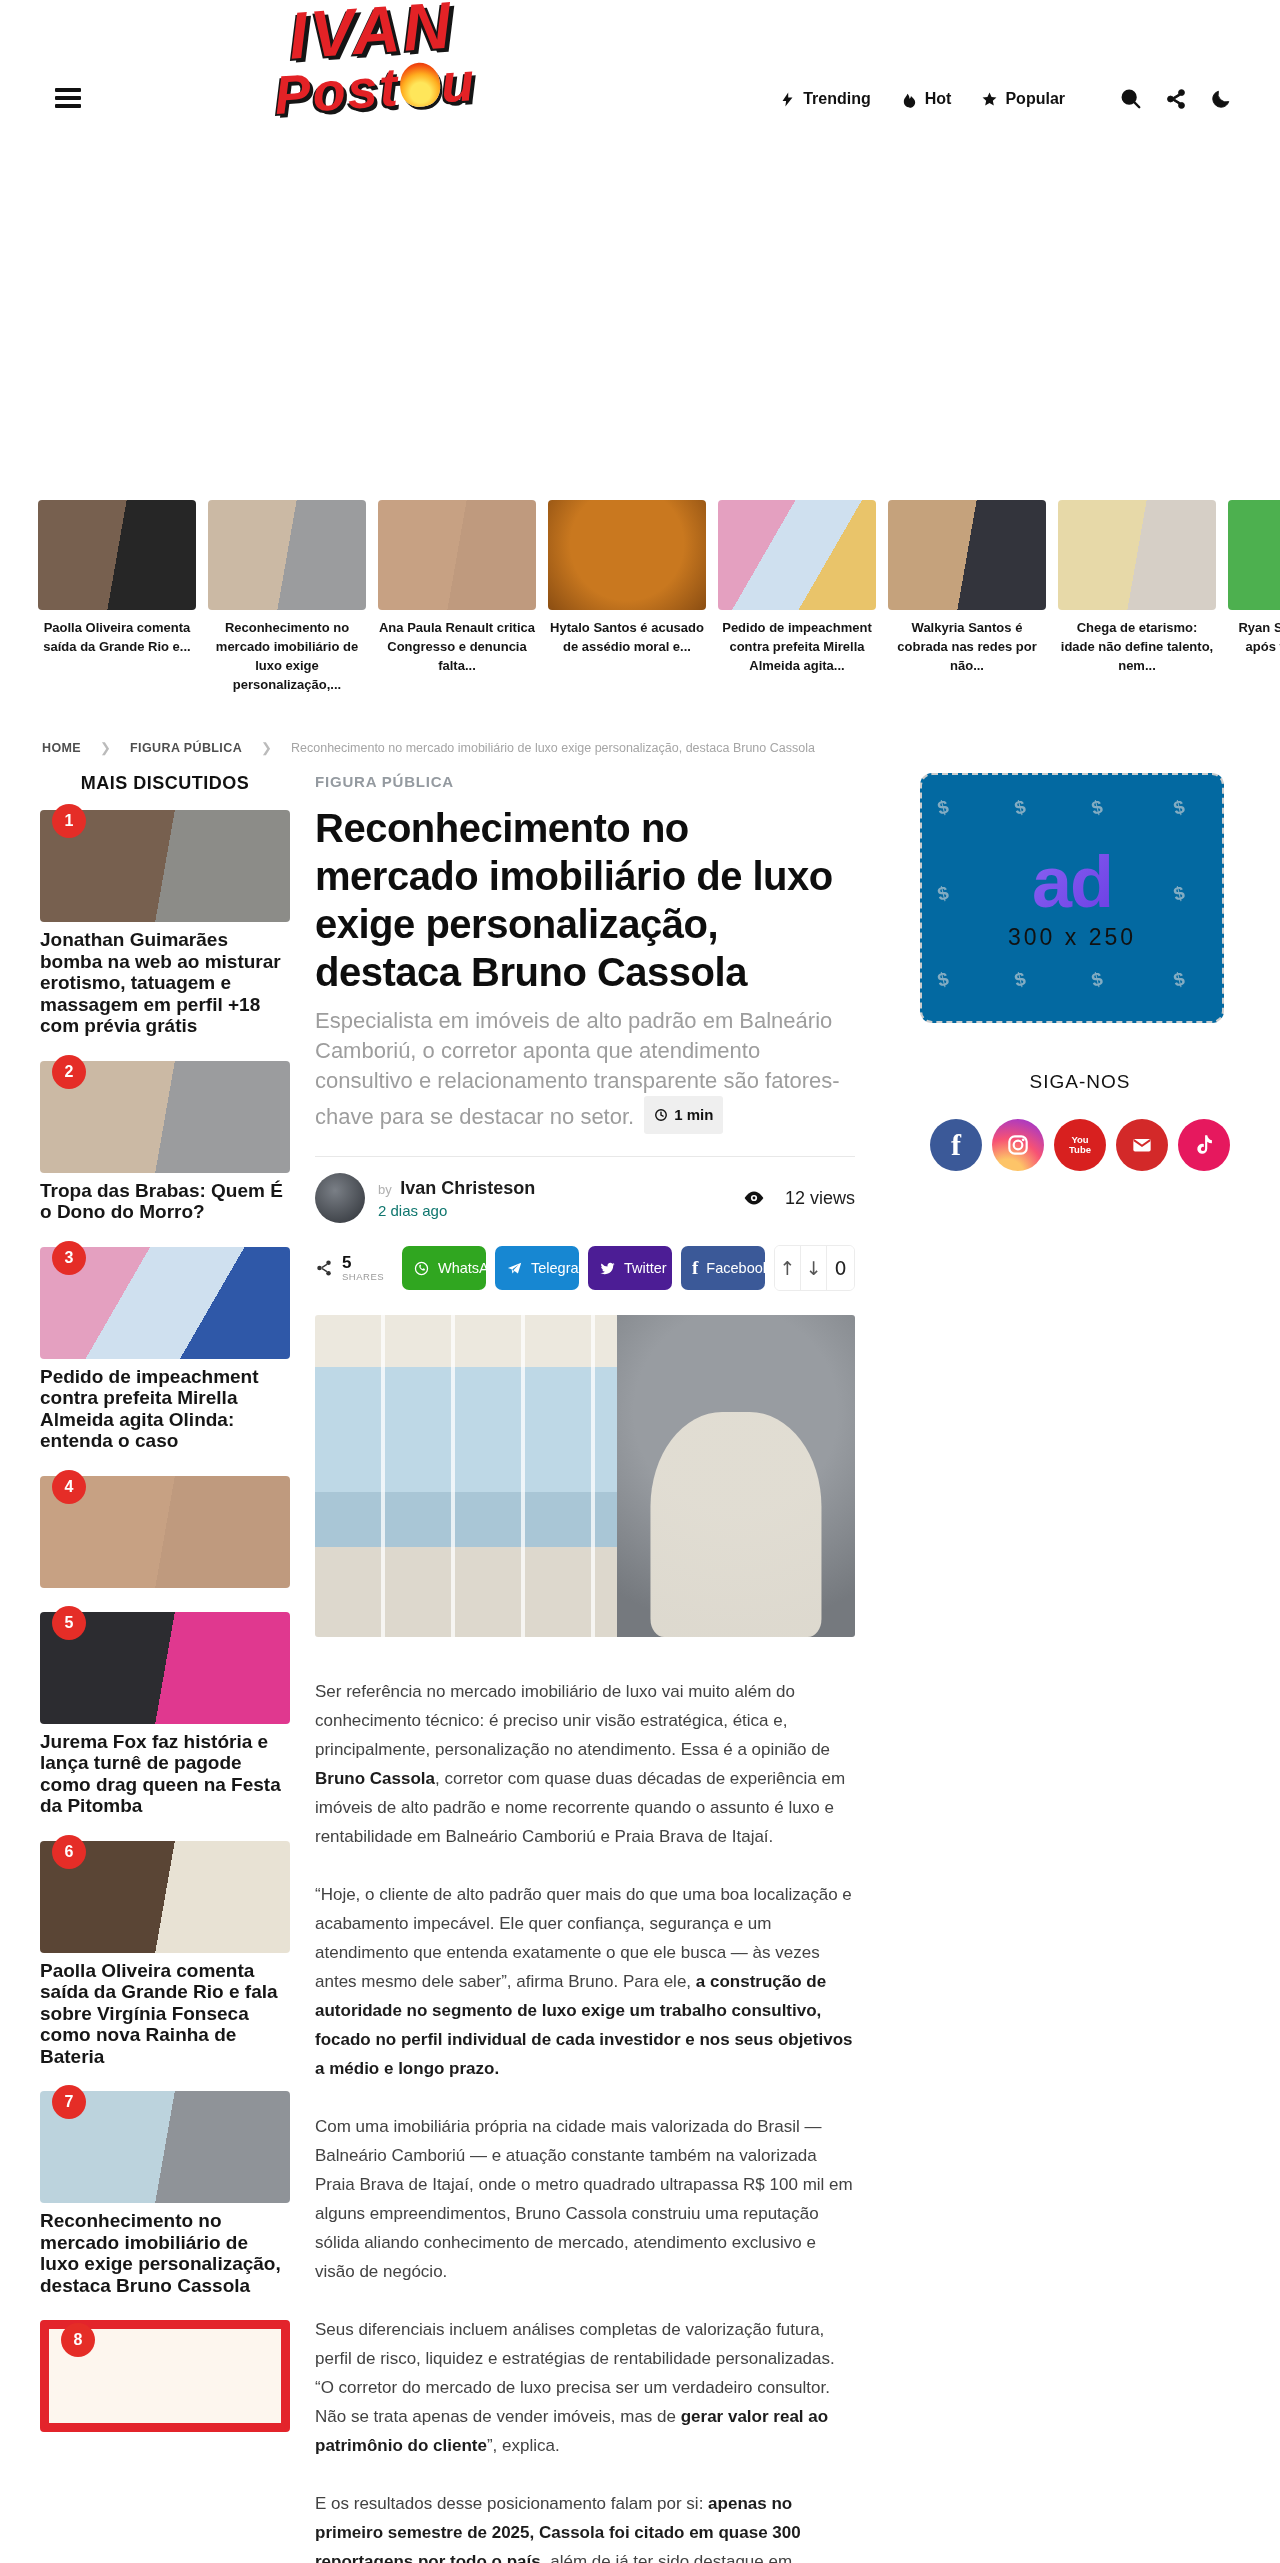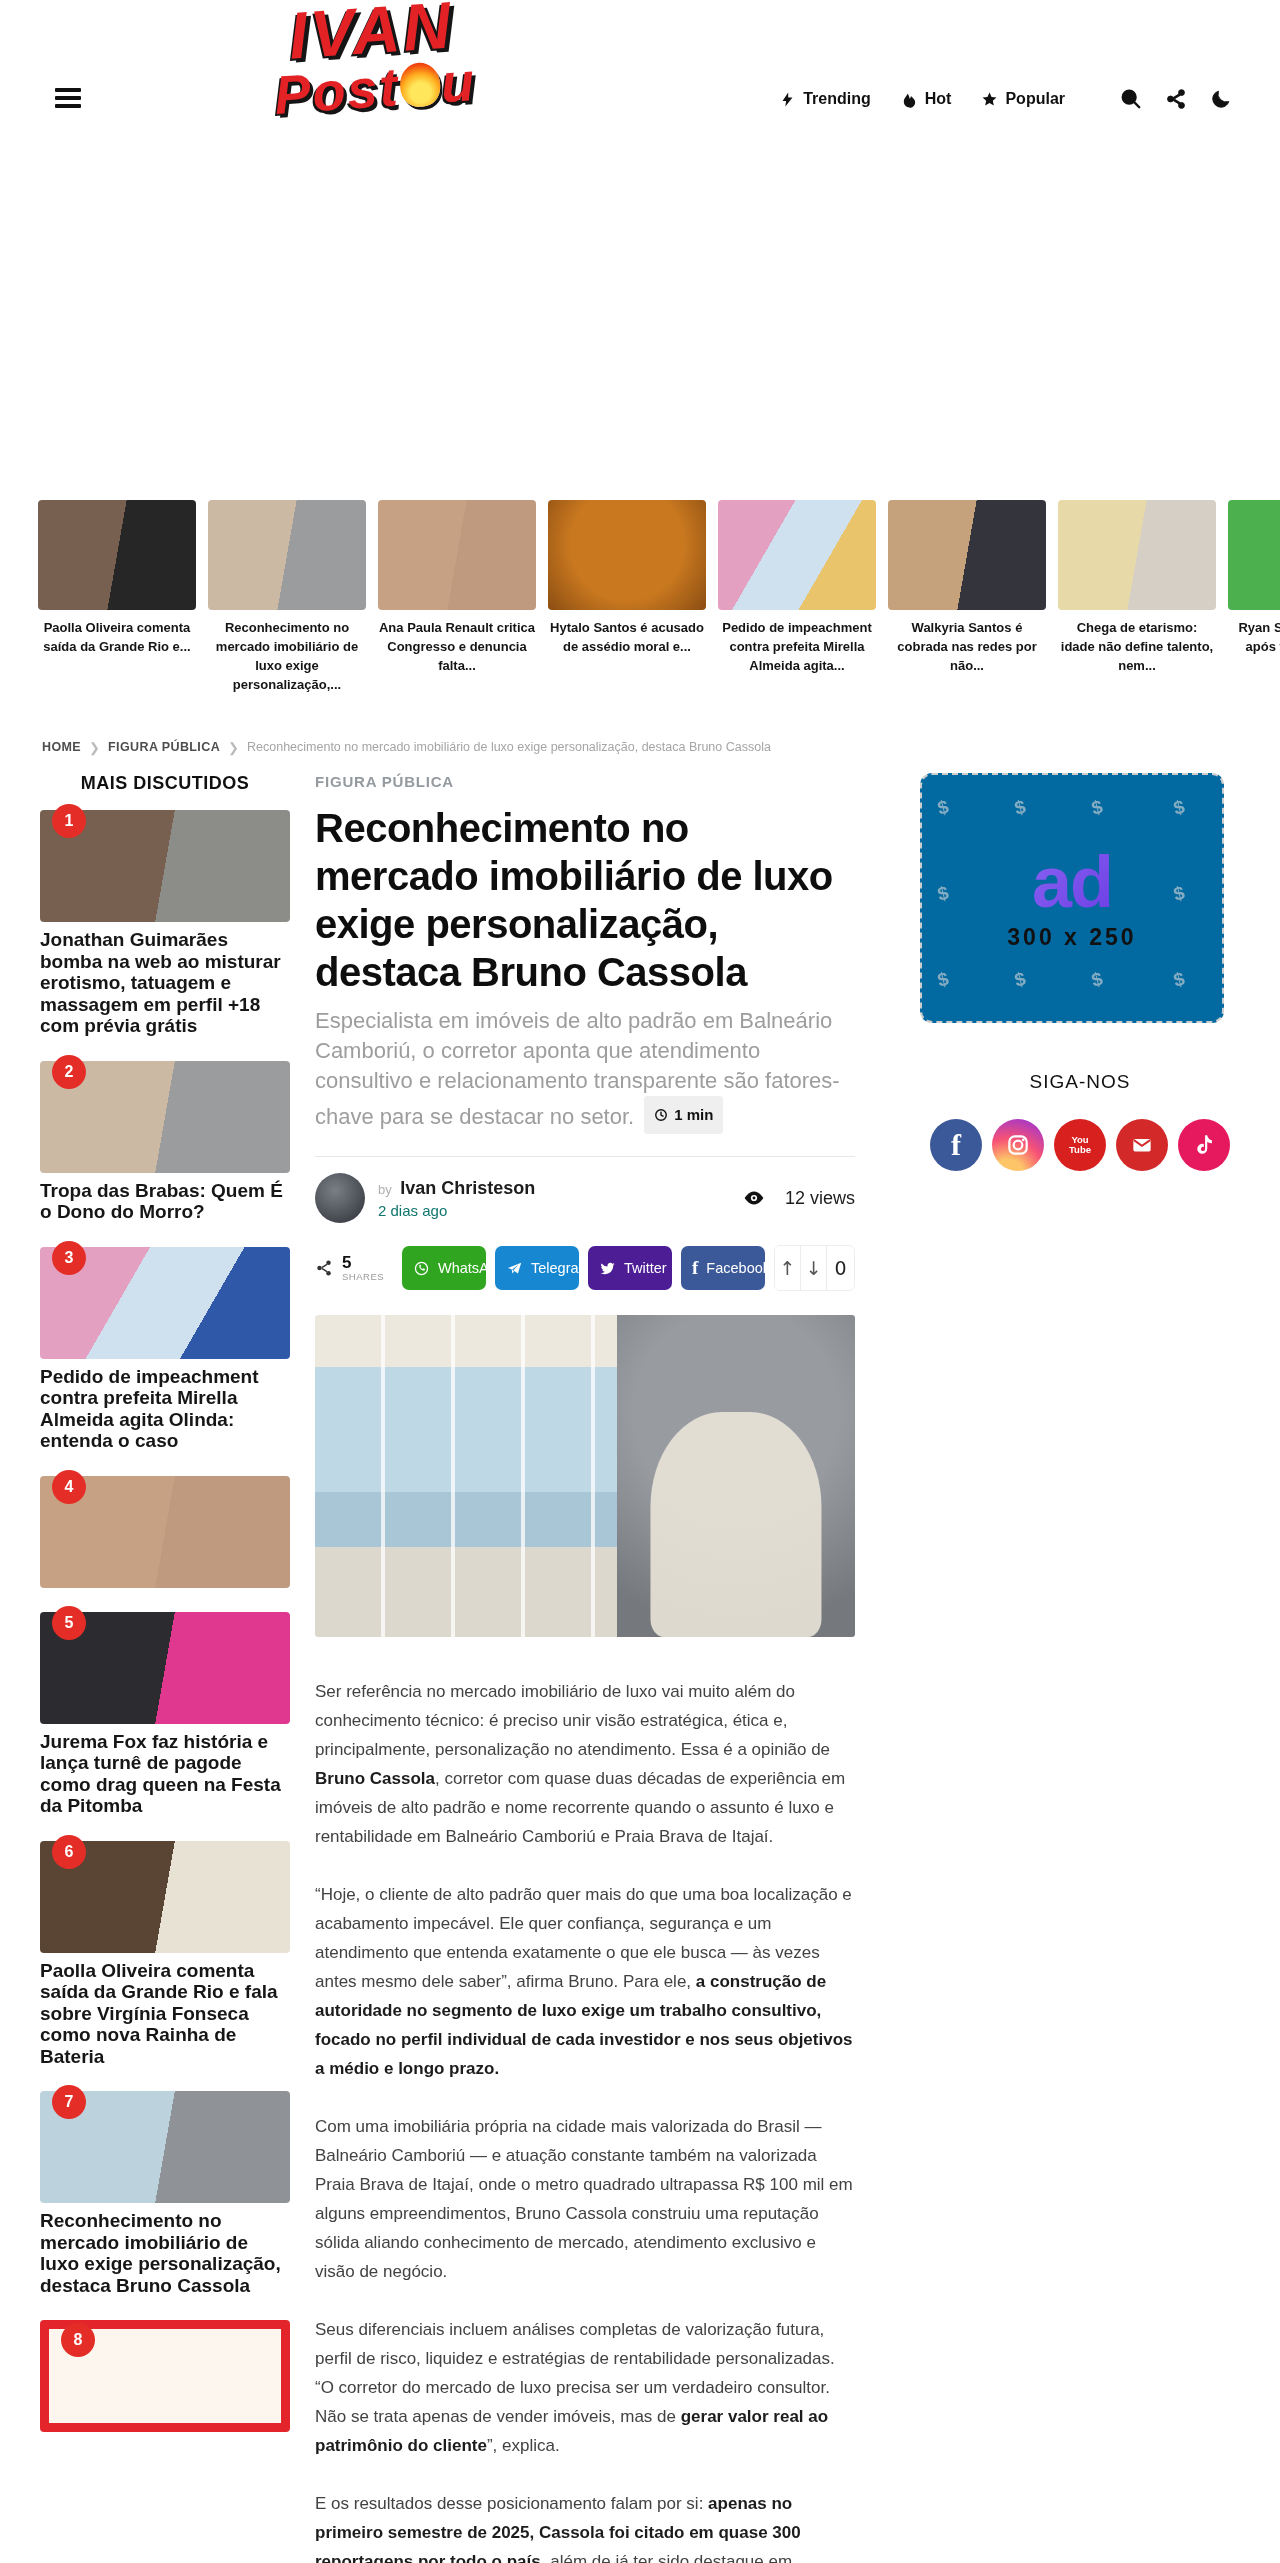"HOME" .breadcrumb { align-items: flex-start -> center; gap: 8px -> 19px }
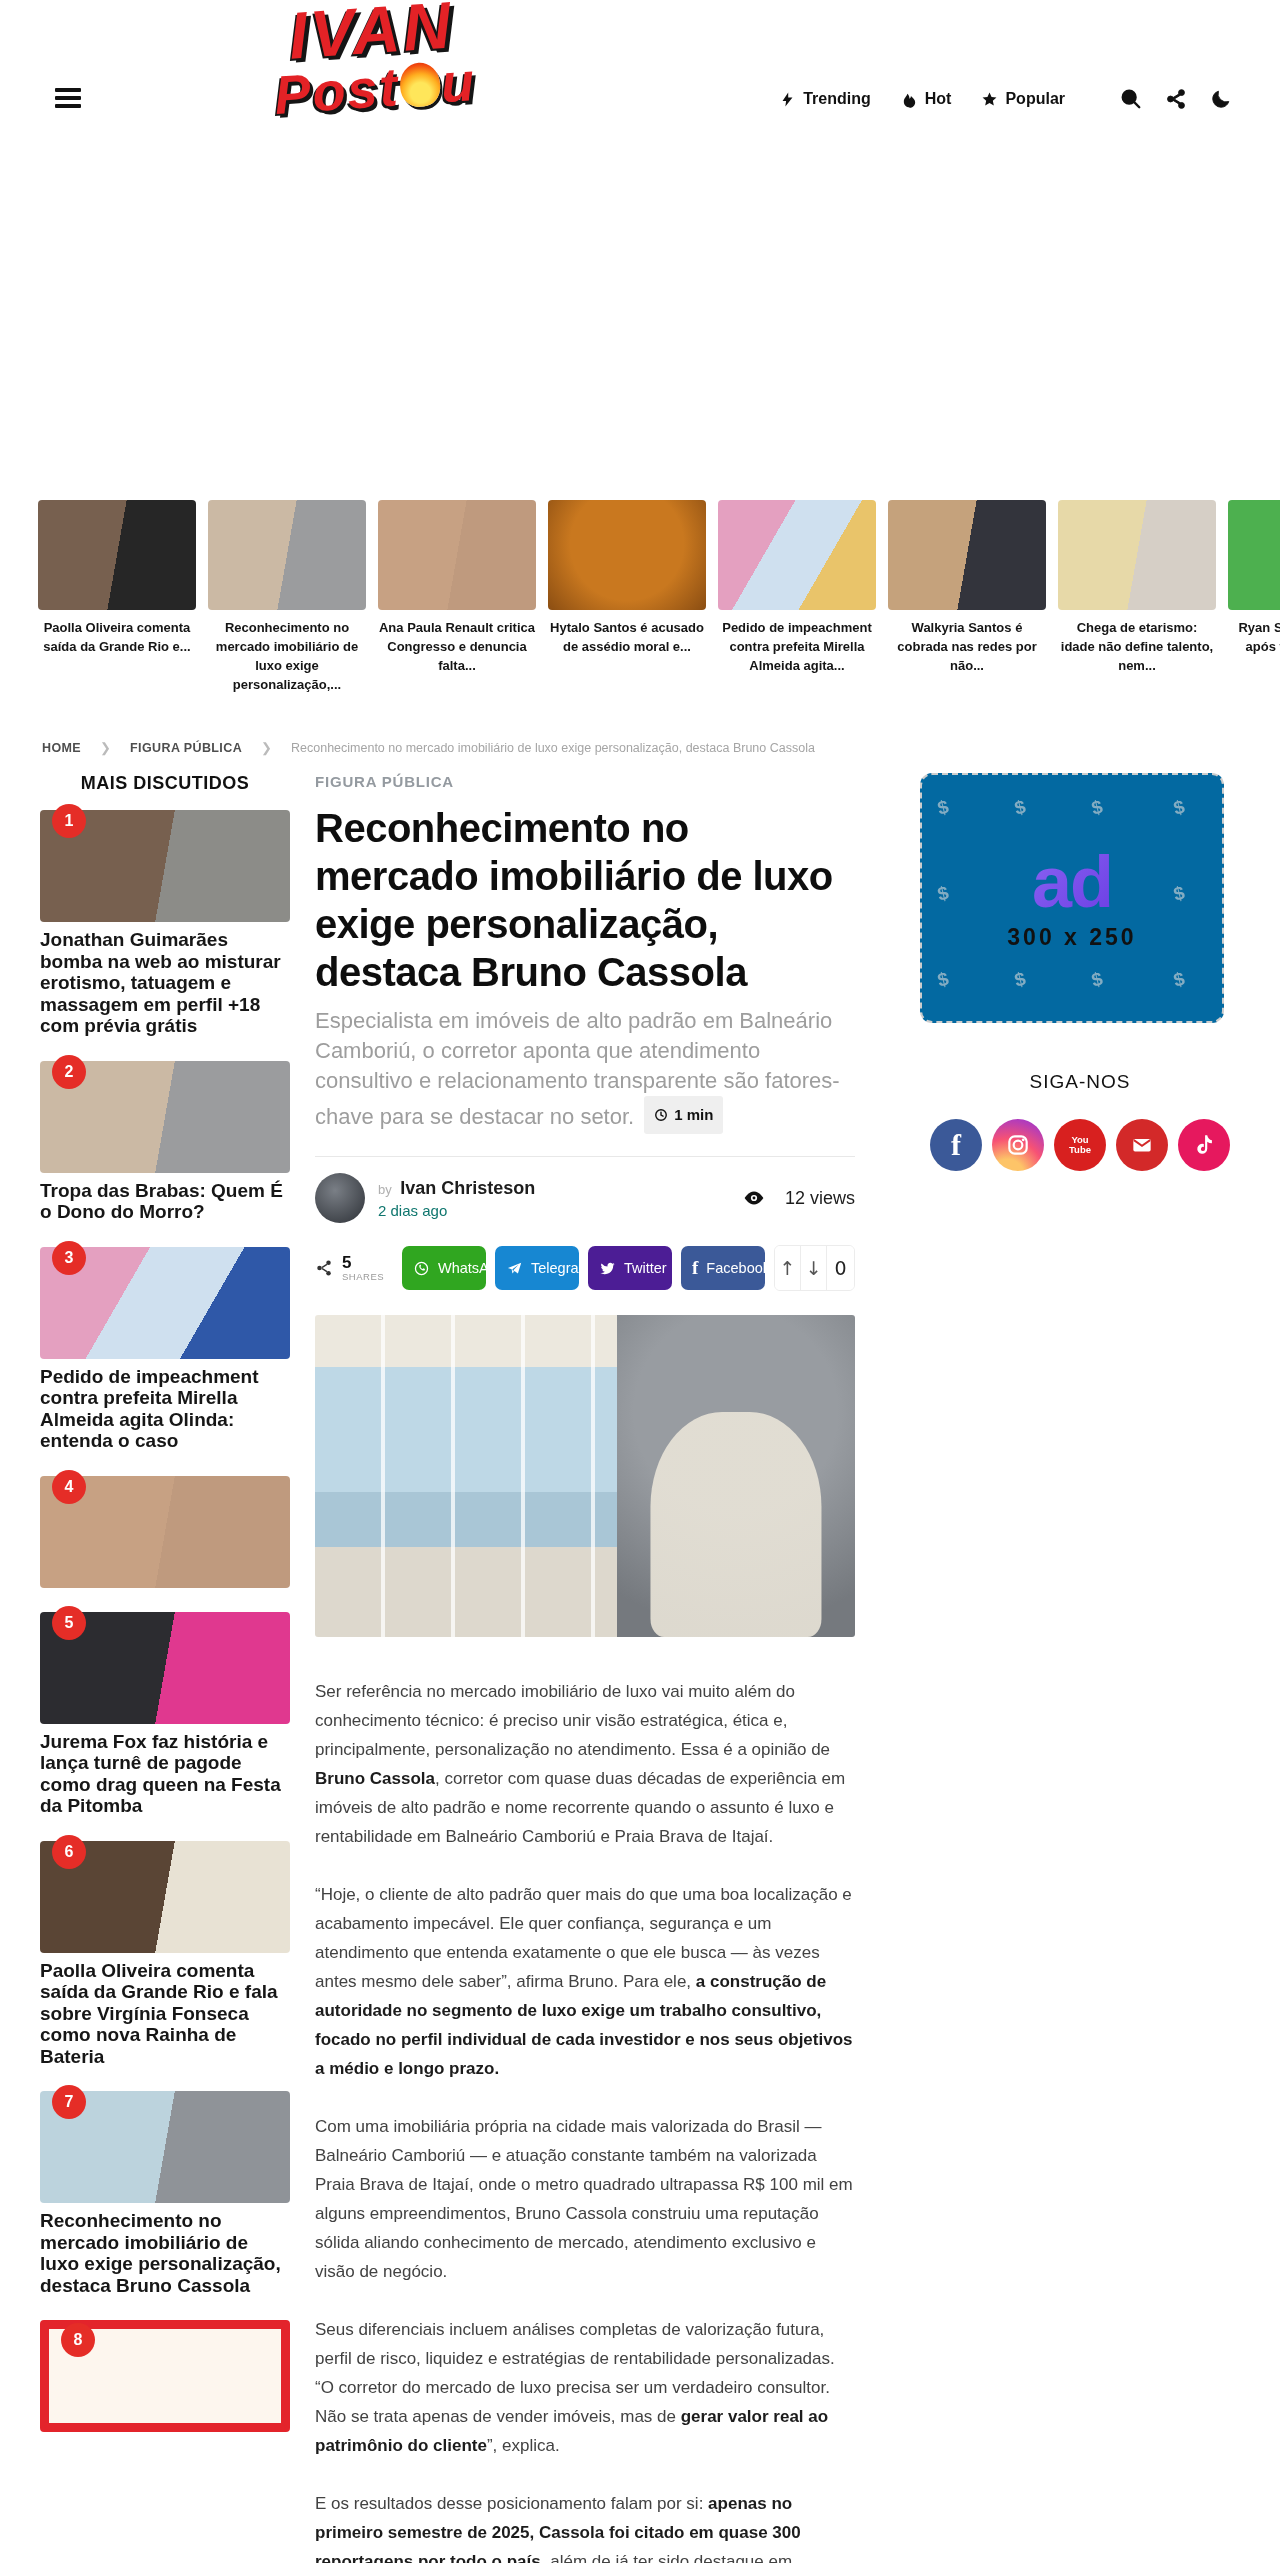"300 x 250" .ad-size { font-weight: 700 -> 400 }
